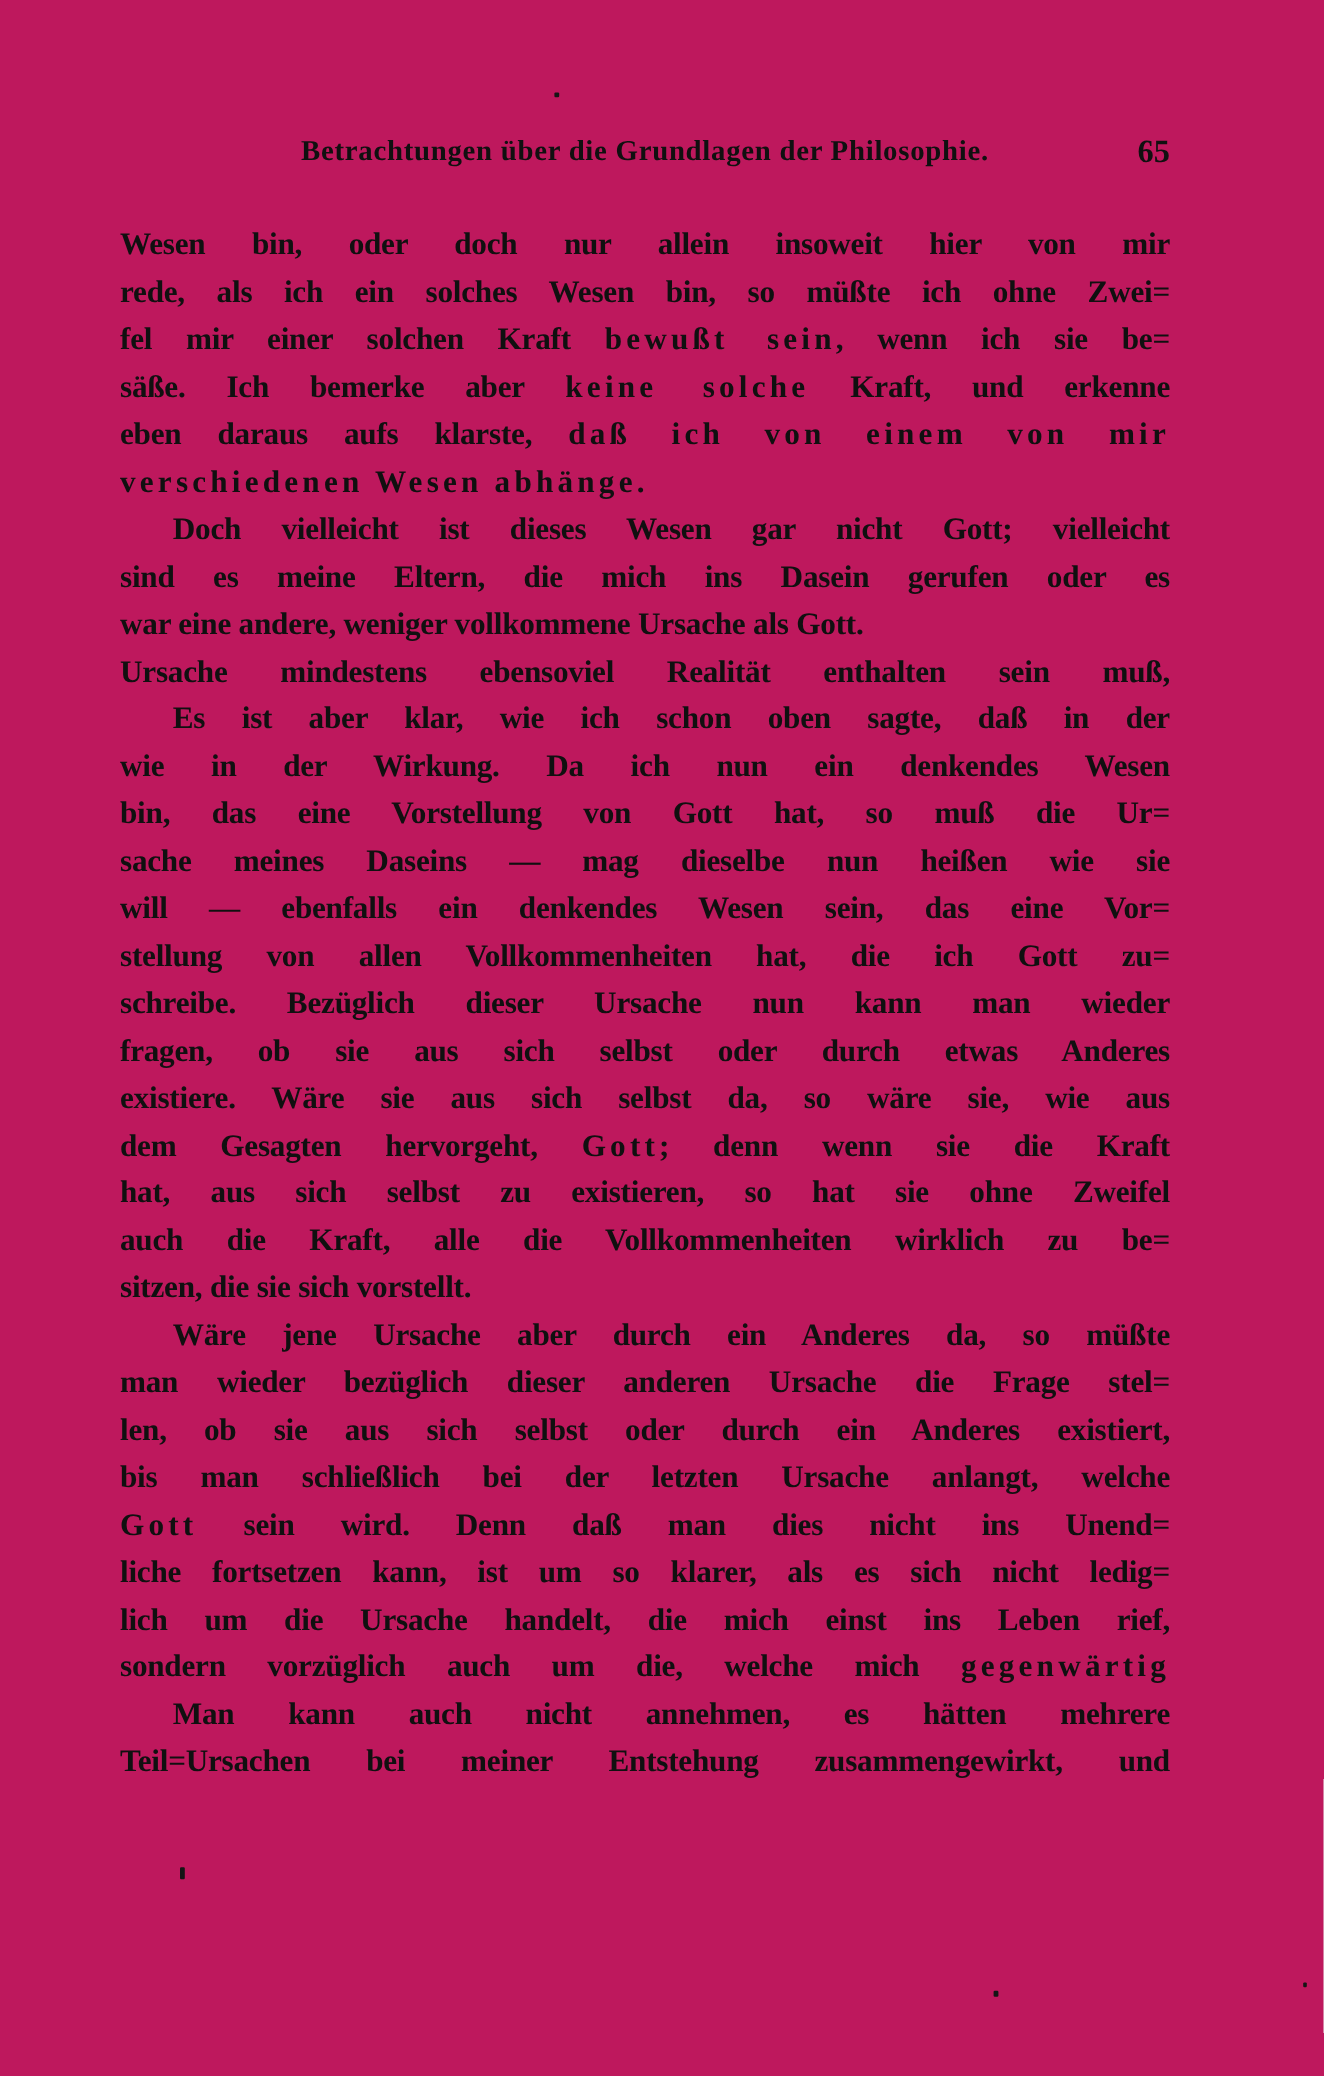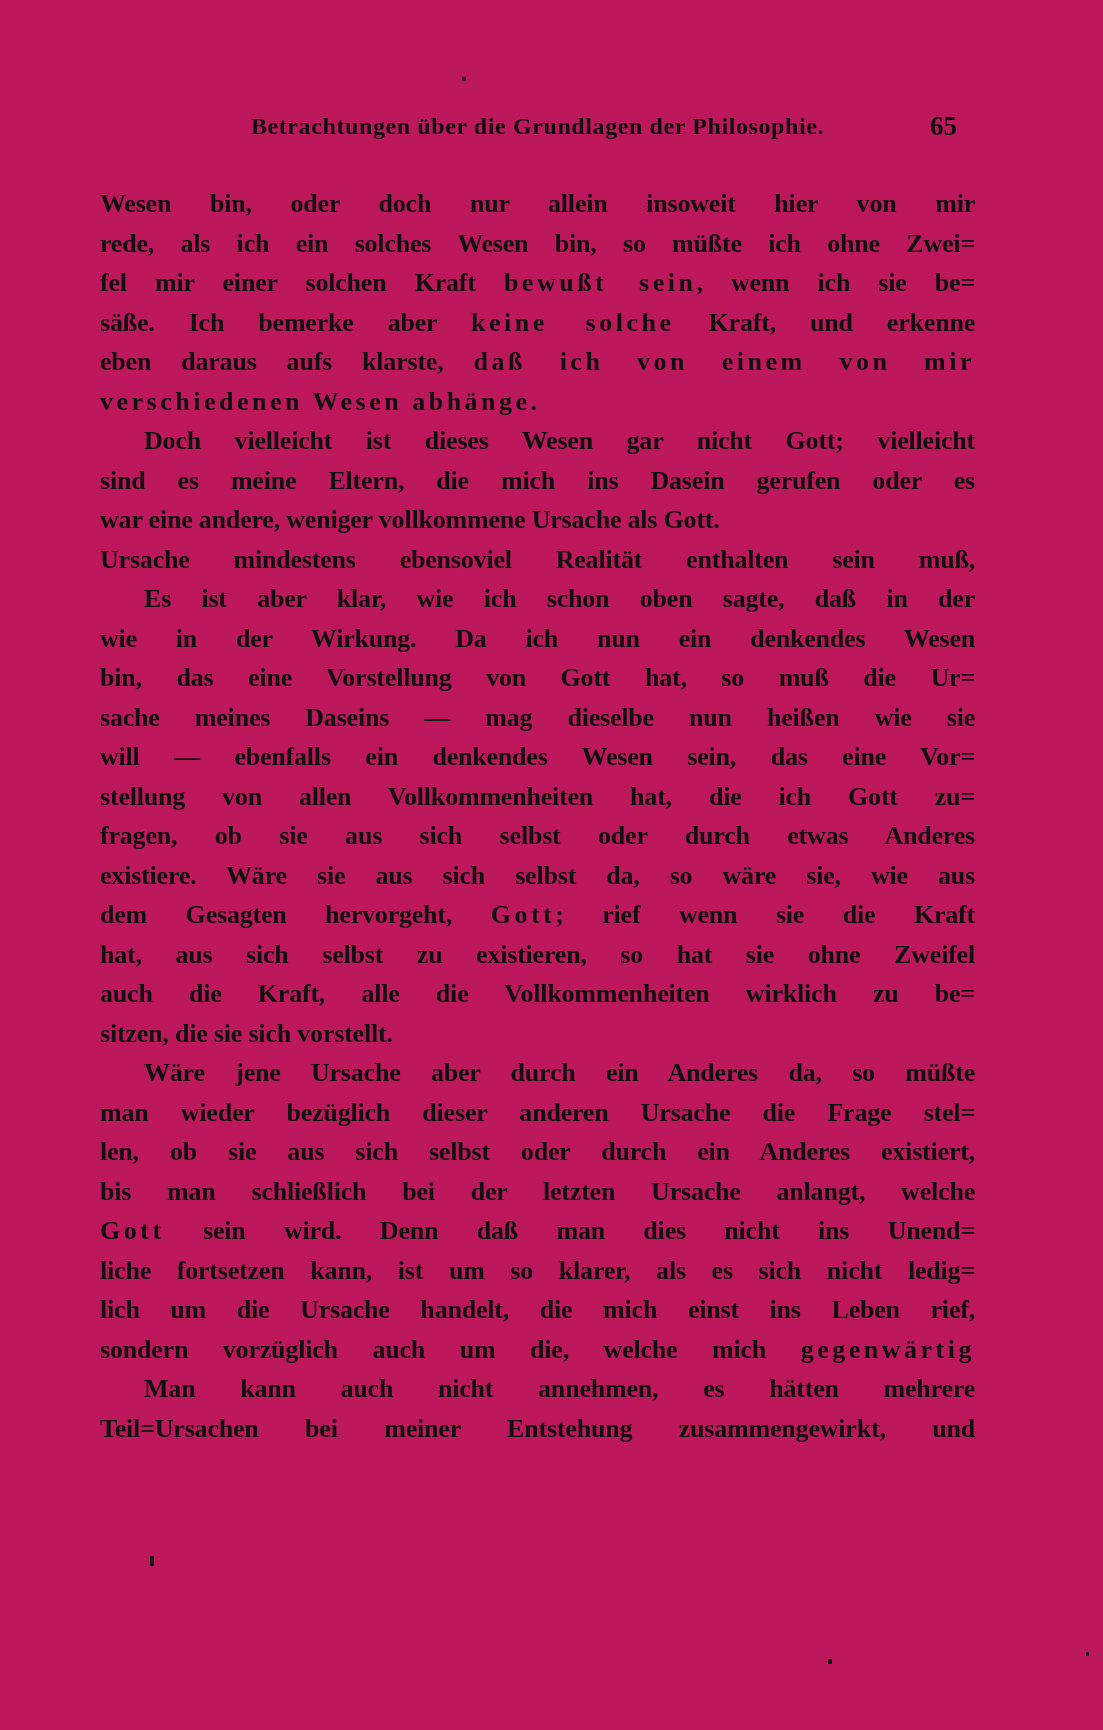"65" .page-number { right: 18px -> 0 }
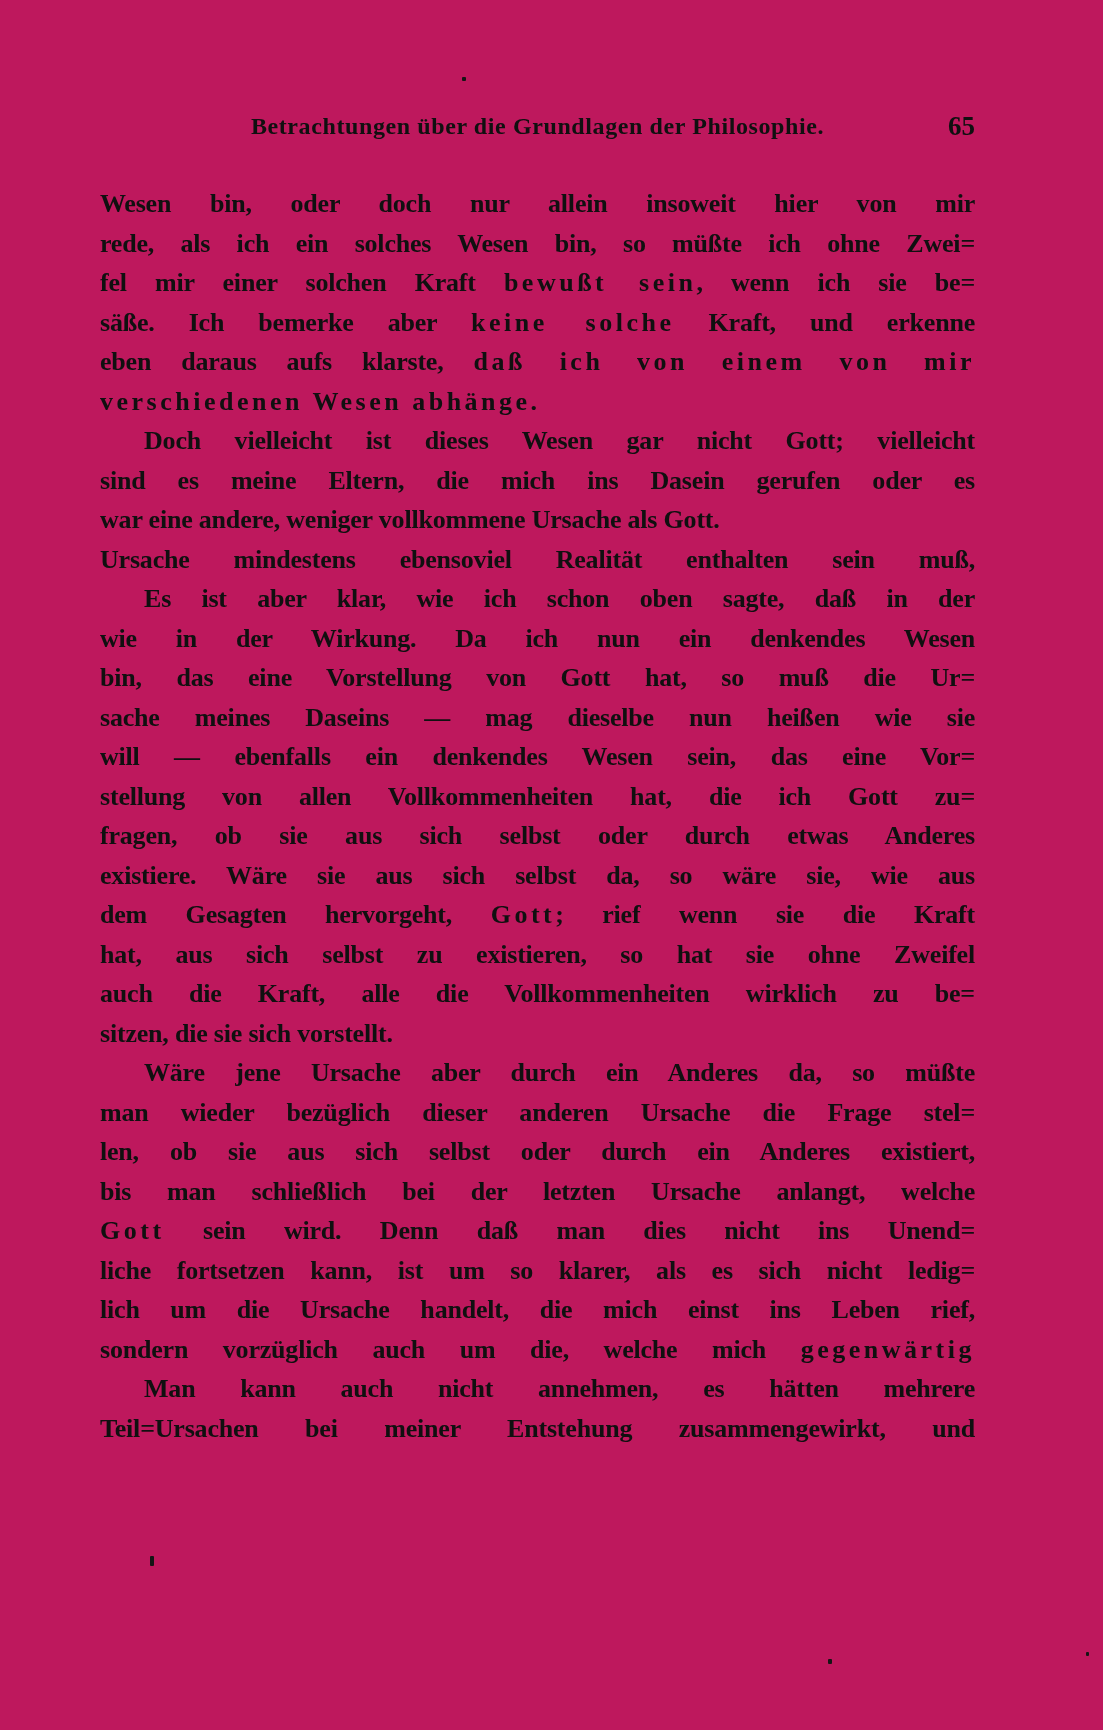"schreibe. Bezüglich dieser Ursache nun" div.line { html: none -> <div><span>schreibe. Bezüglich dieser Ursache nun kann man wieder</span></div> }
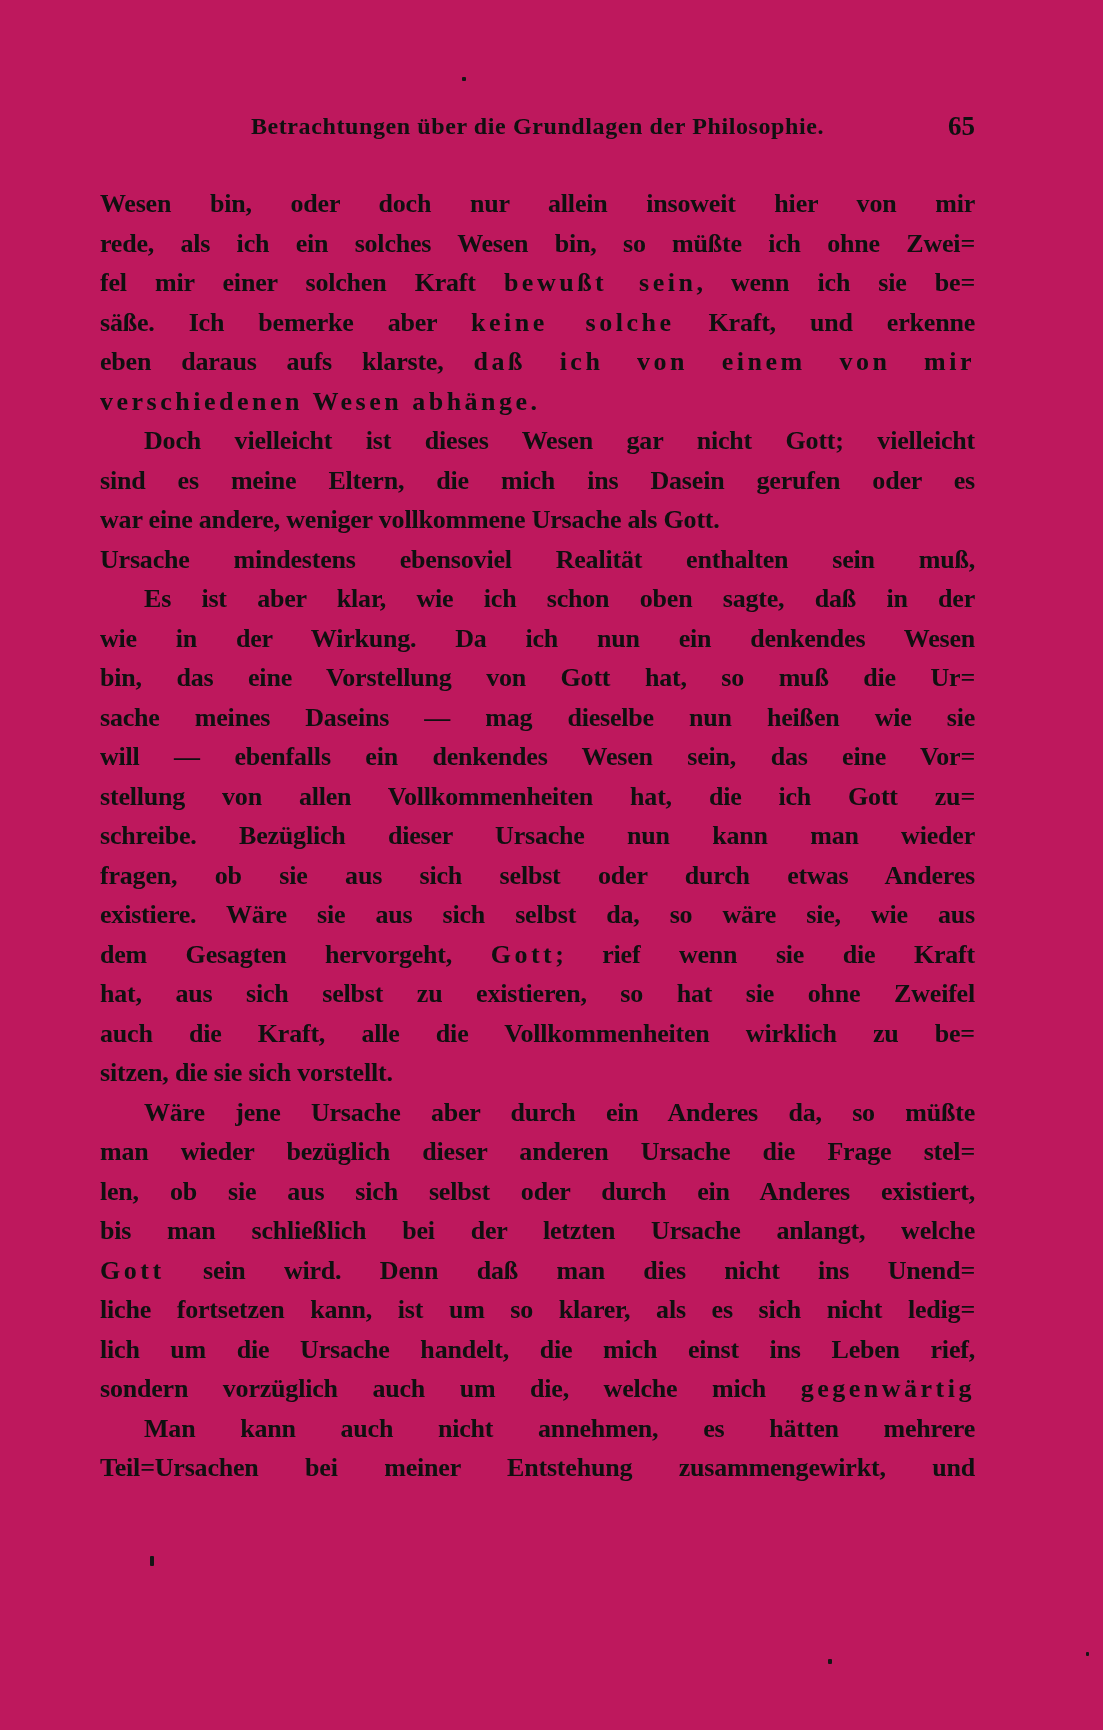"; rief wenn sie die" span { text: rief -> denn }
